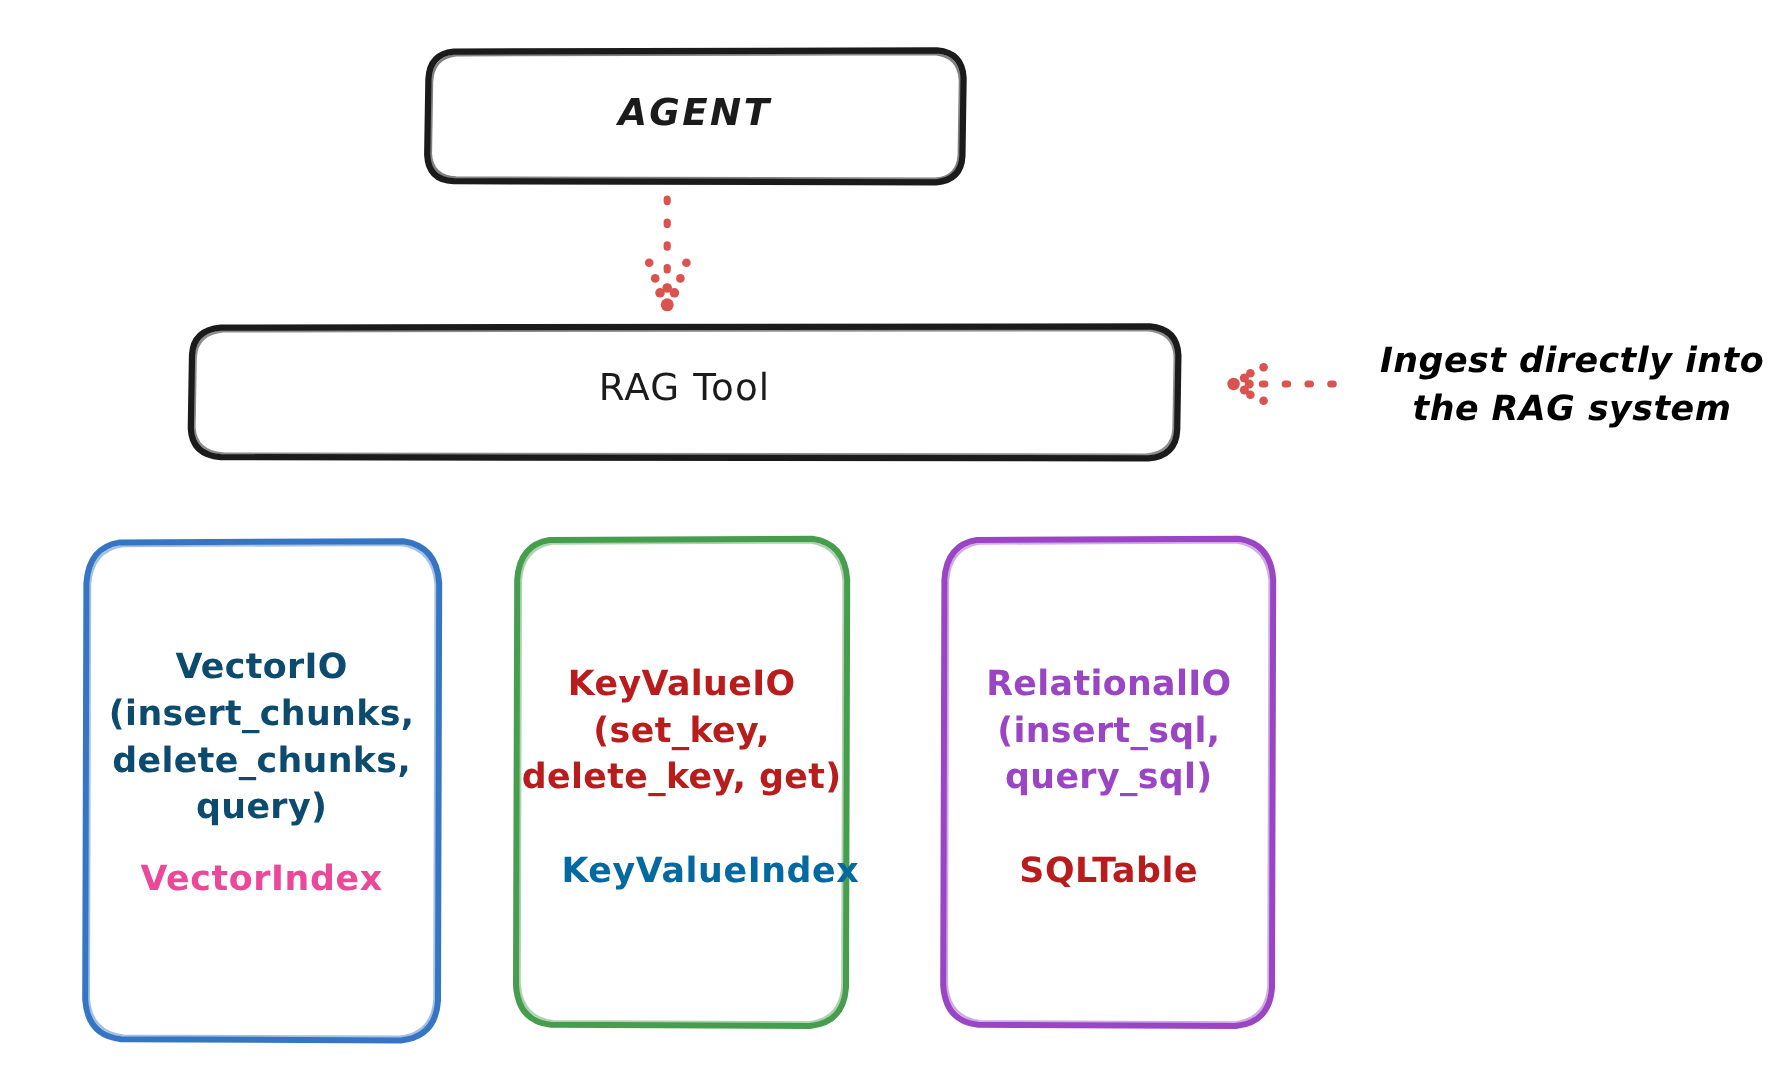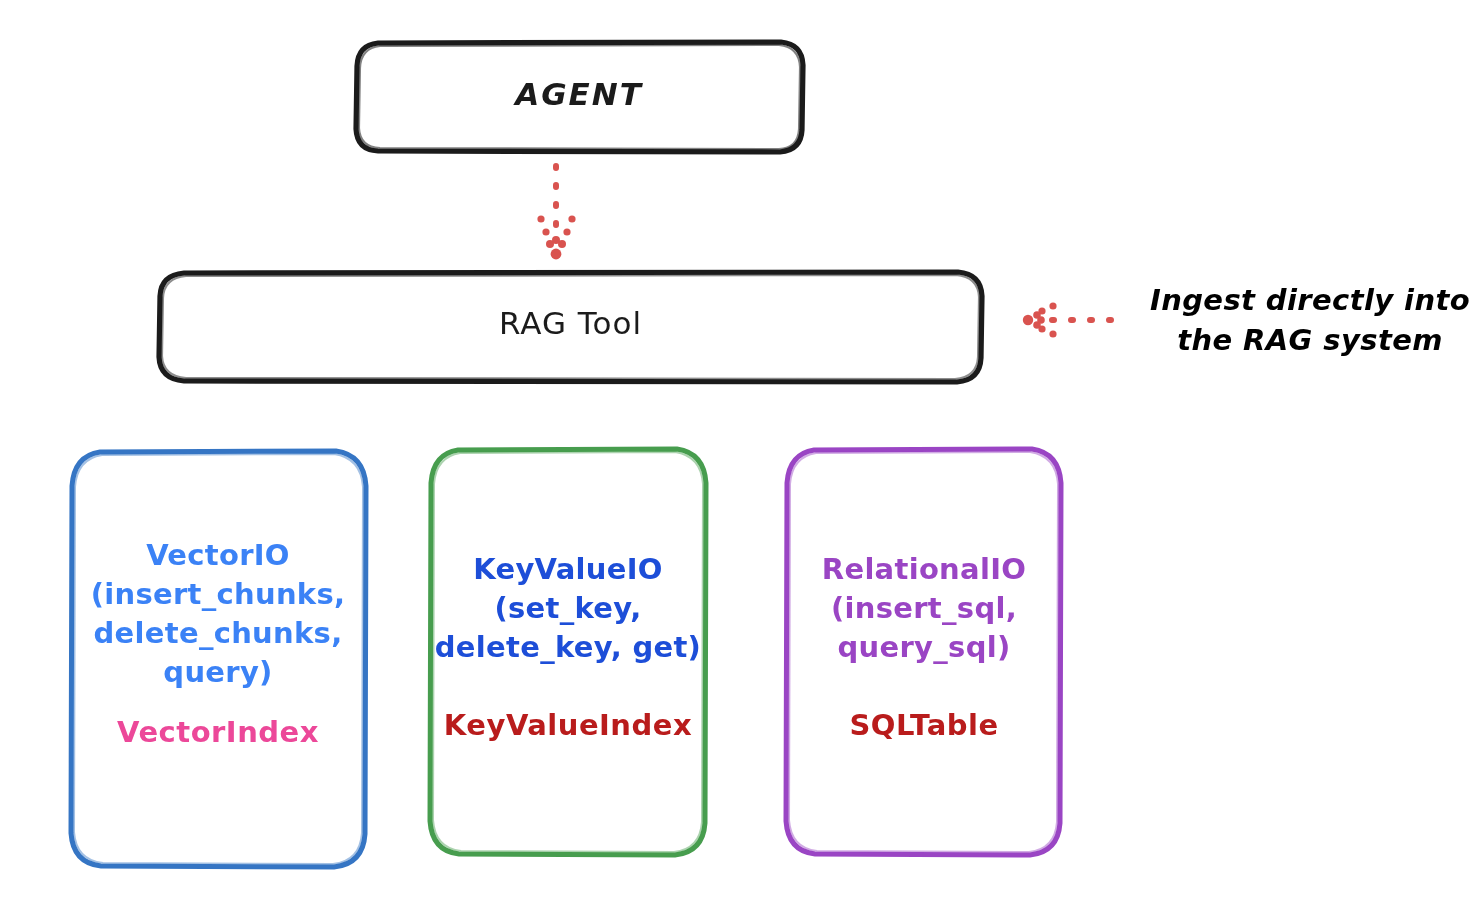"VectorIO" .vector-io-label { color: #3b82f6 -> #0c4a6e }
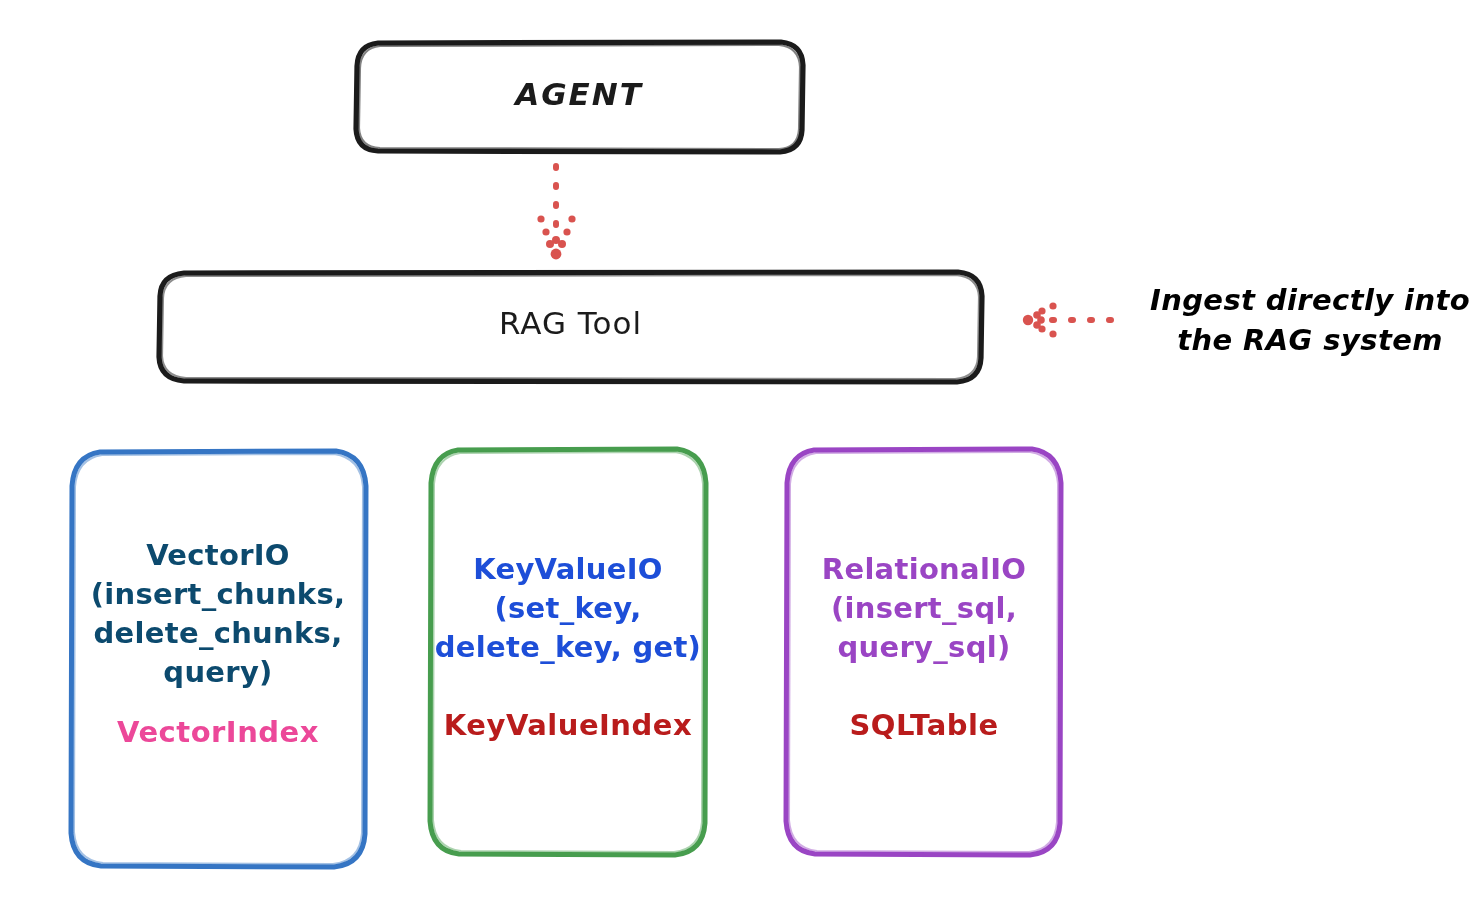"KeyValueIO" .kv-io-label { color: #1d4ed8 -> #b91c1c }
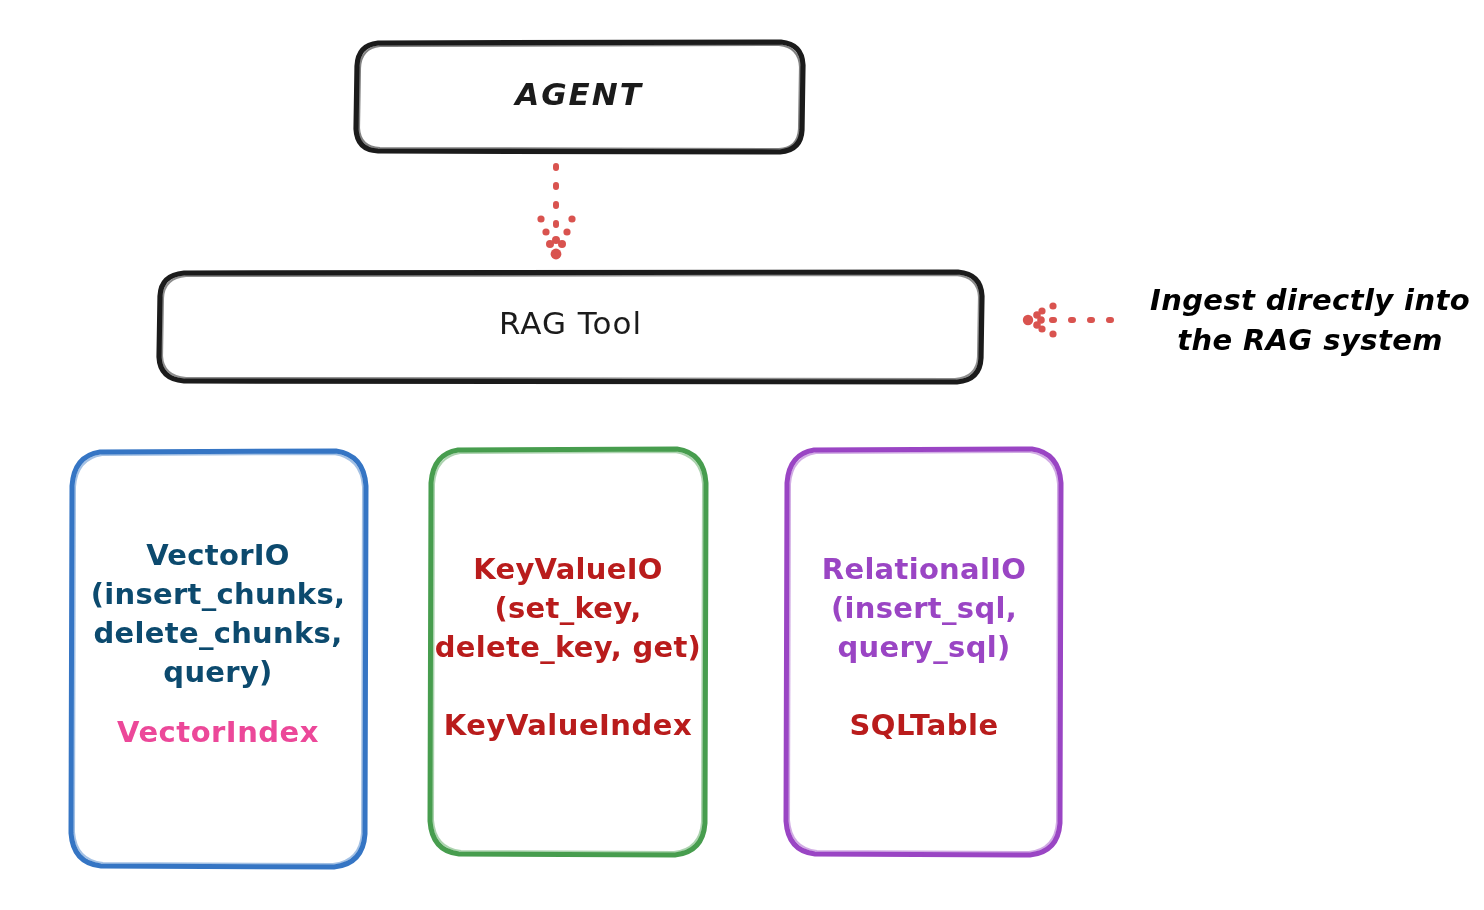"KeyValueIndex" .kv-index-label { color: #b91c1c -> #0369a1; left: 430px -> 454px }
